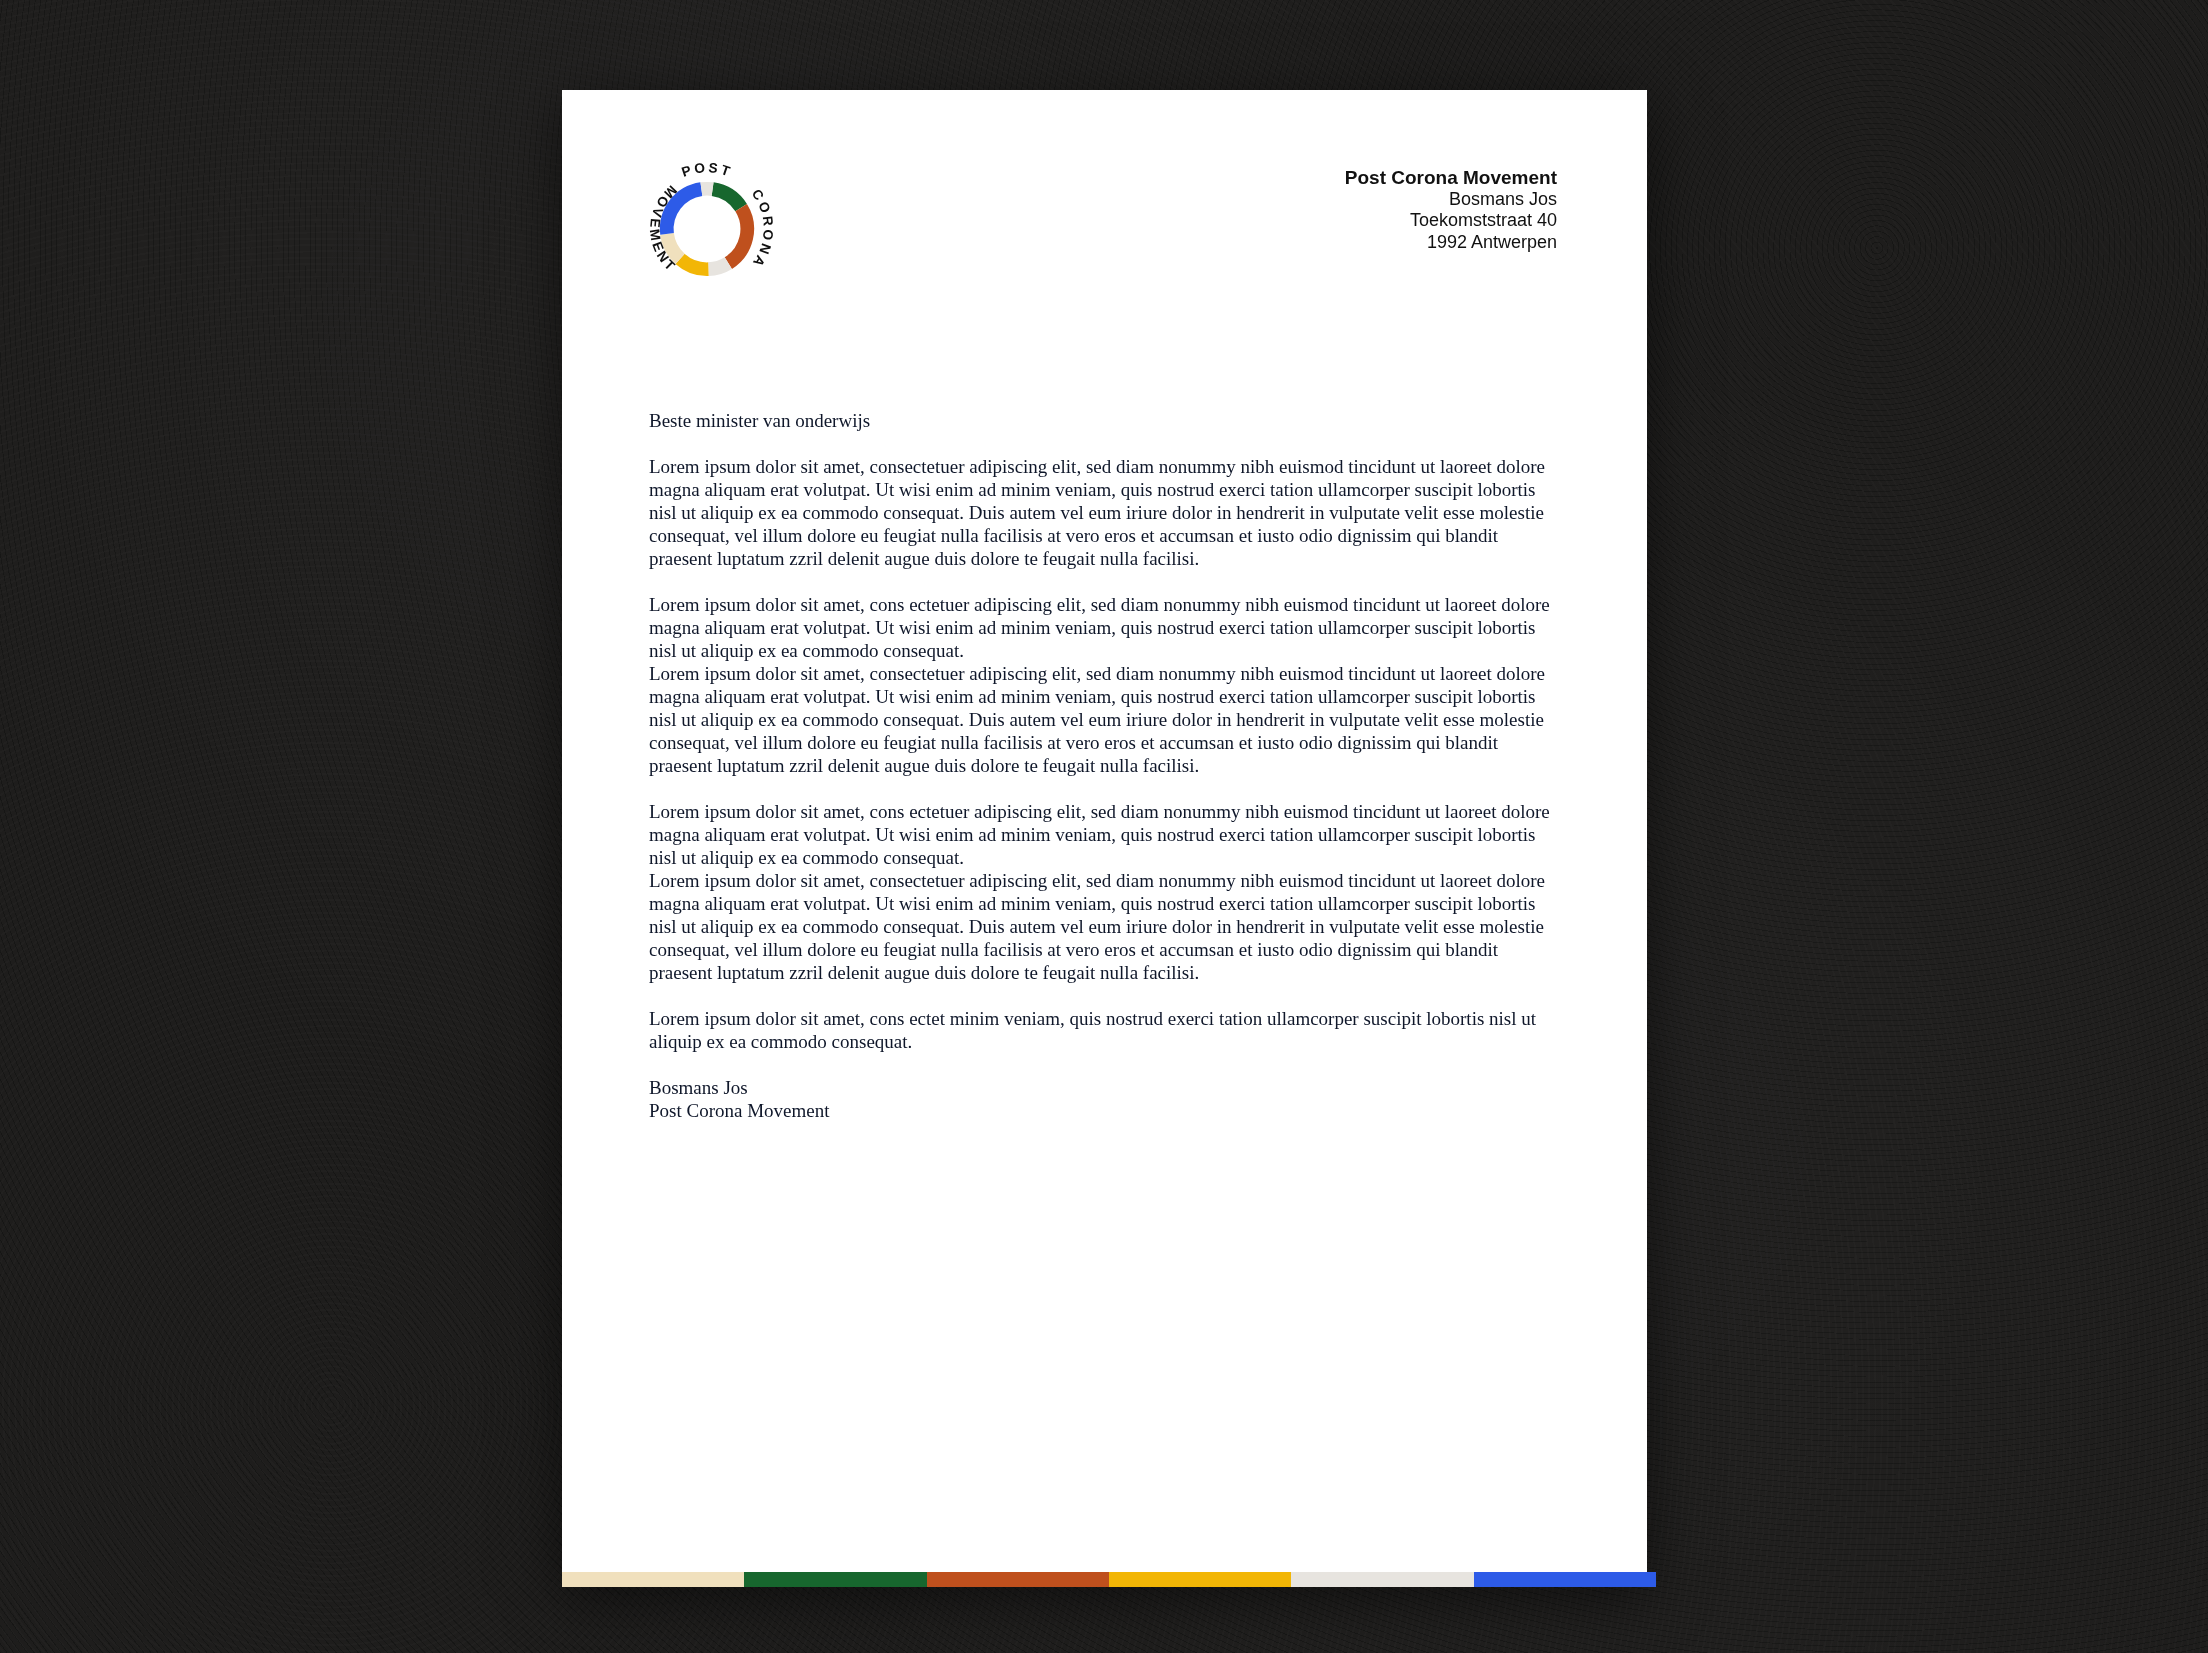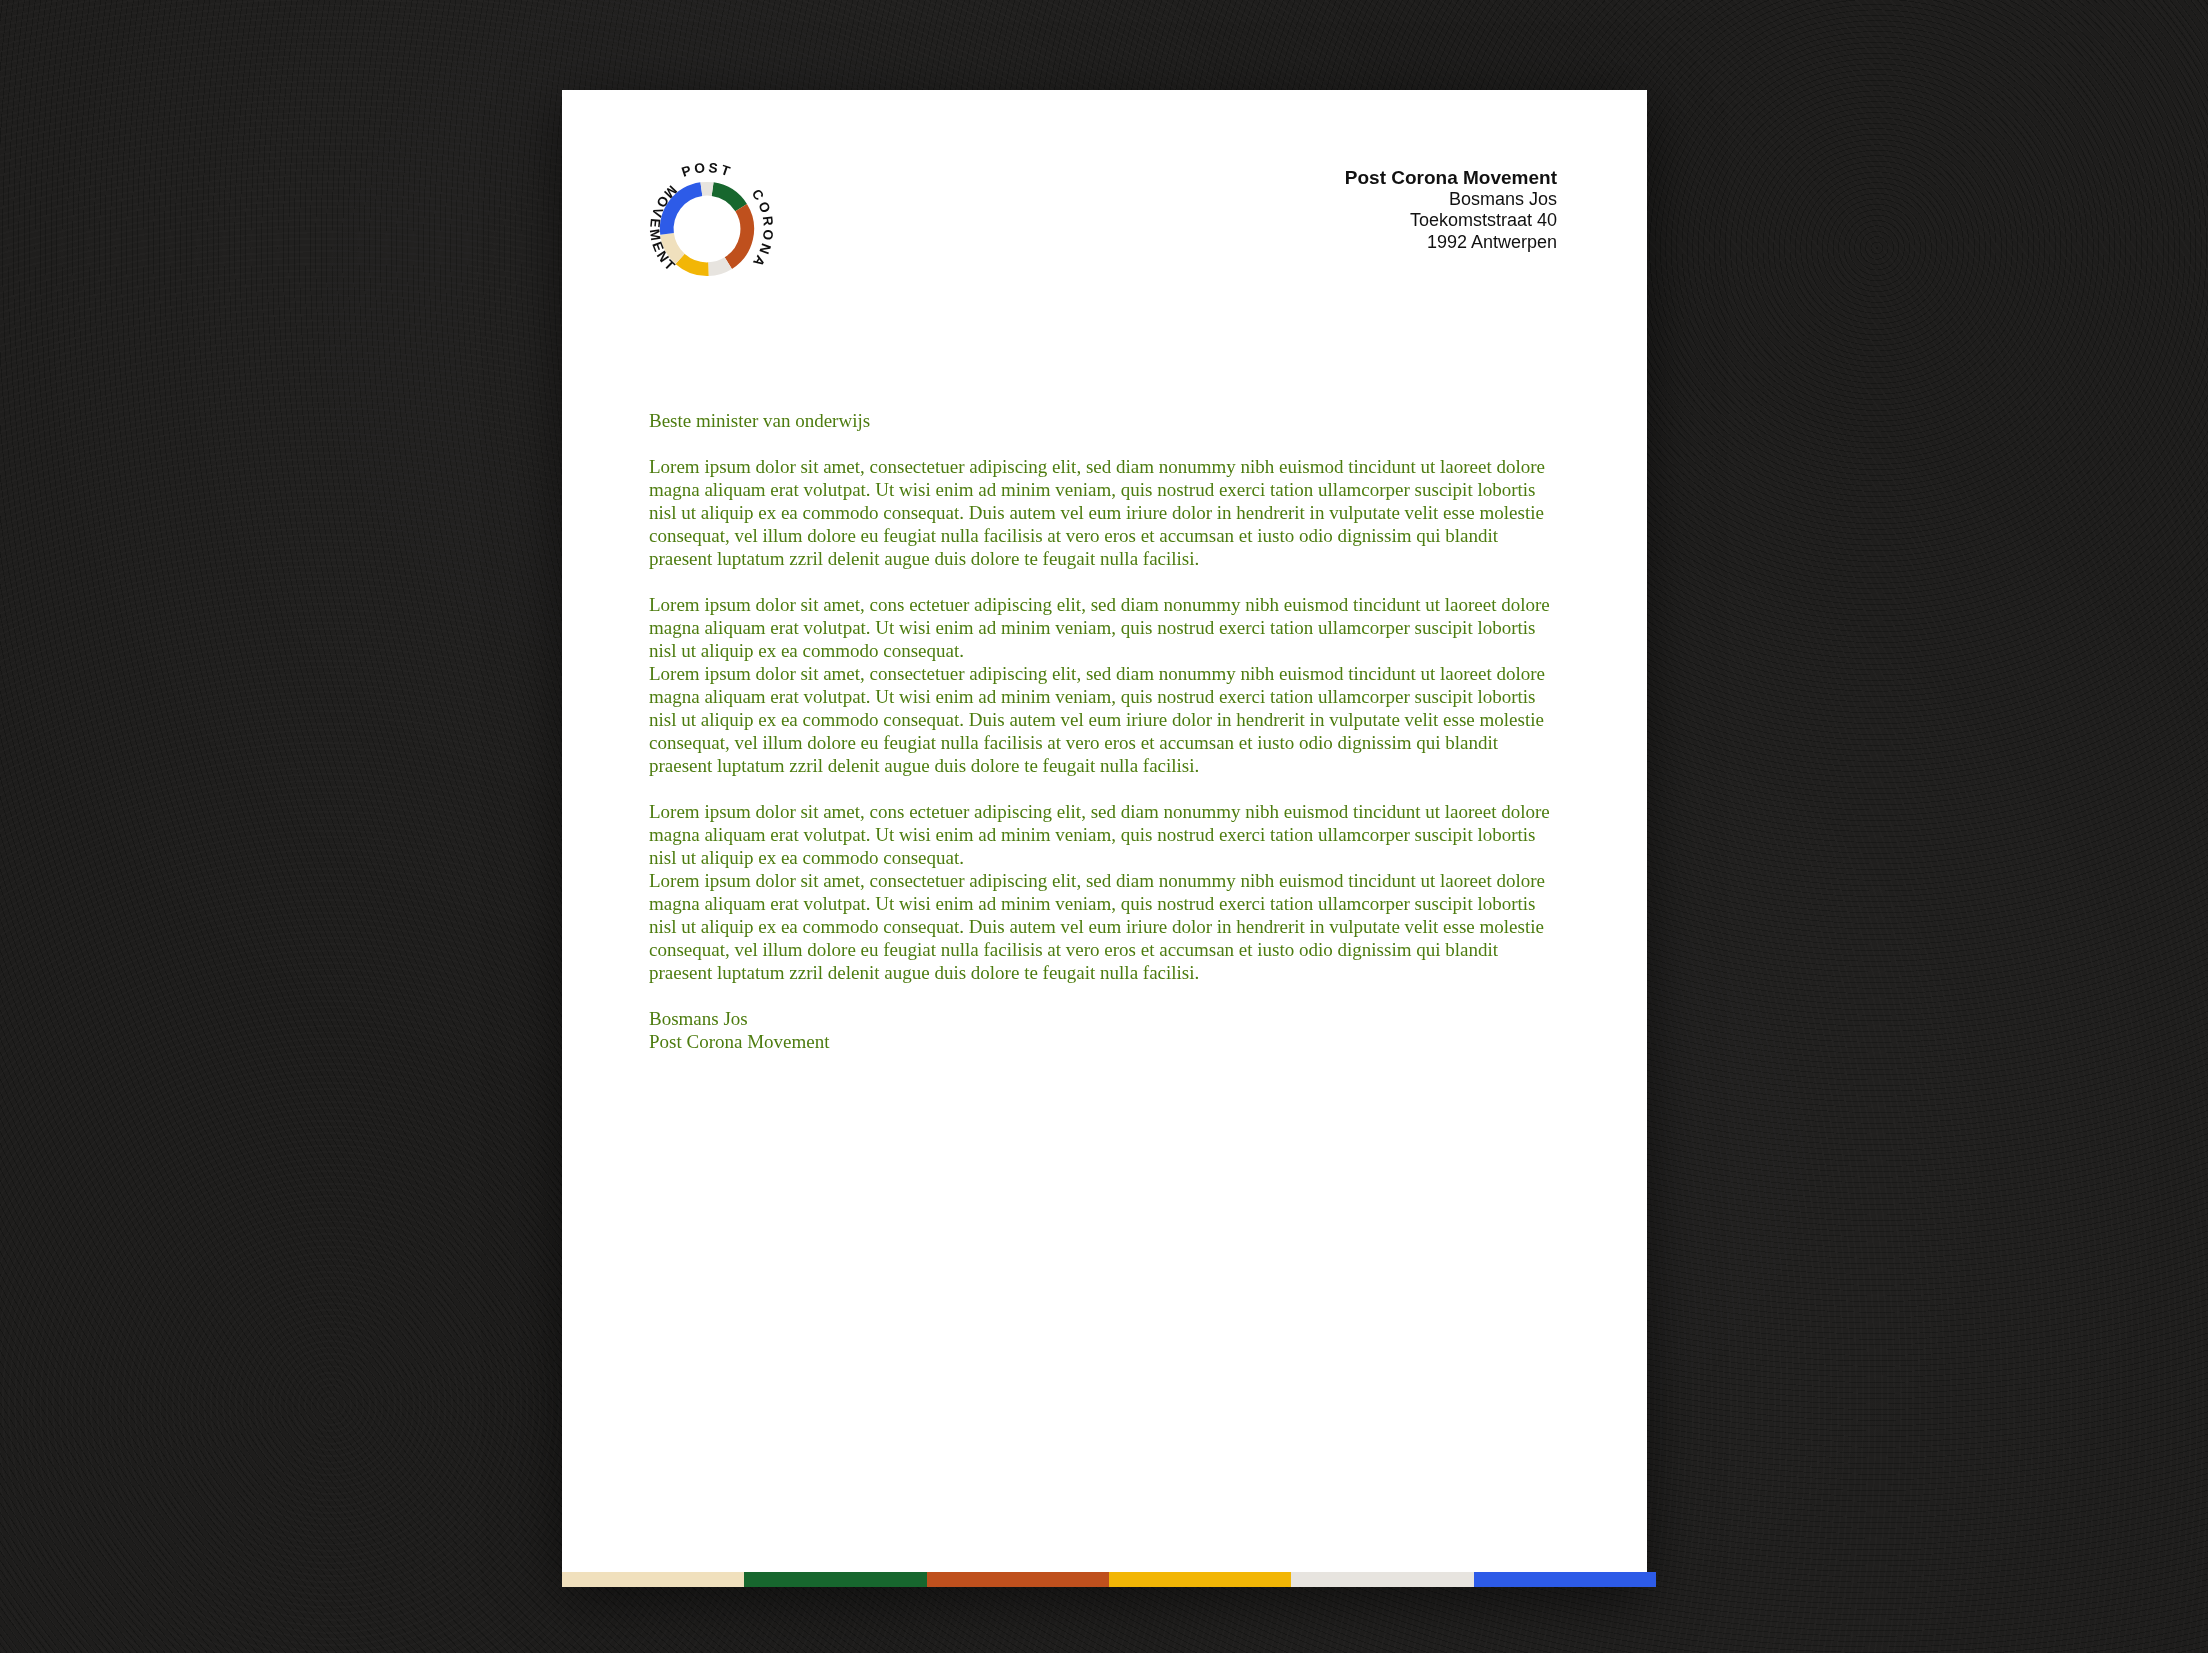"Beste minister van onderwijs" .letter { color: #4d7c0f -> #0f172a }
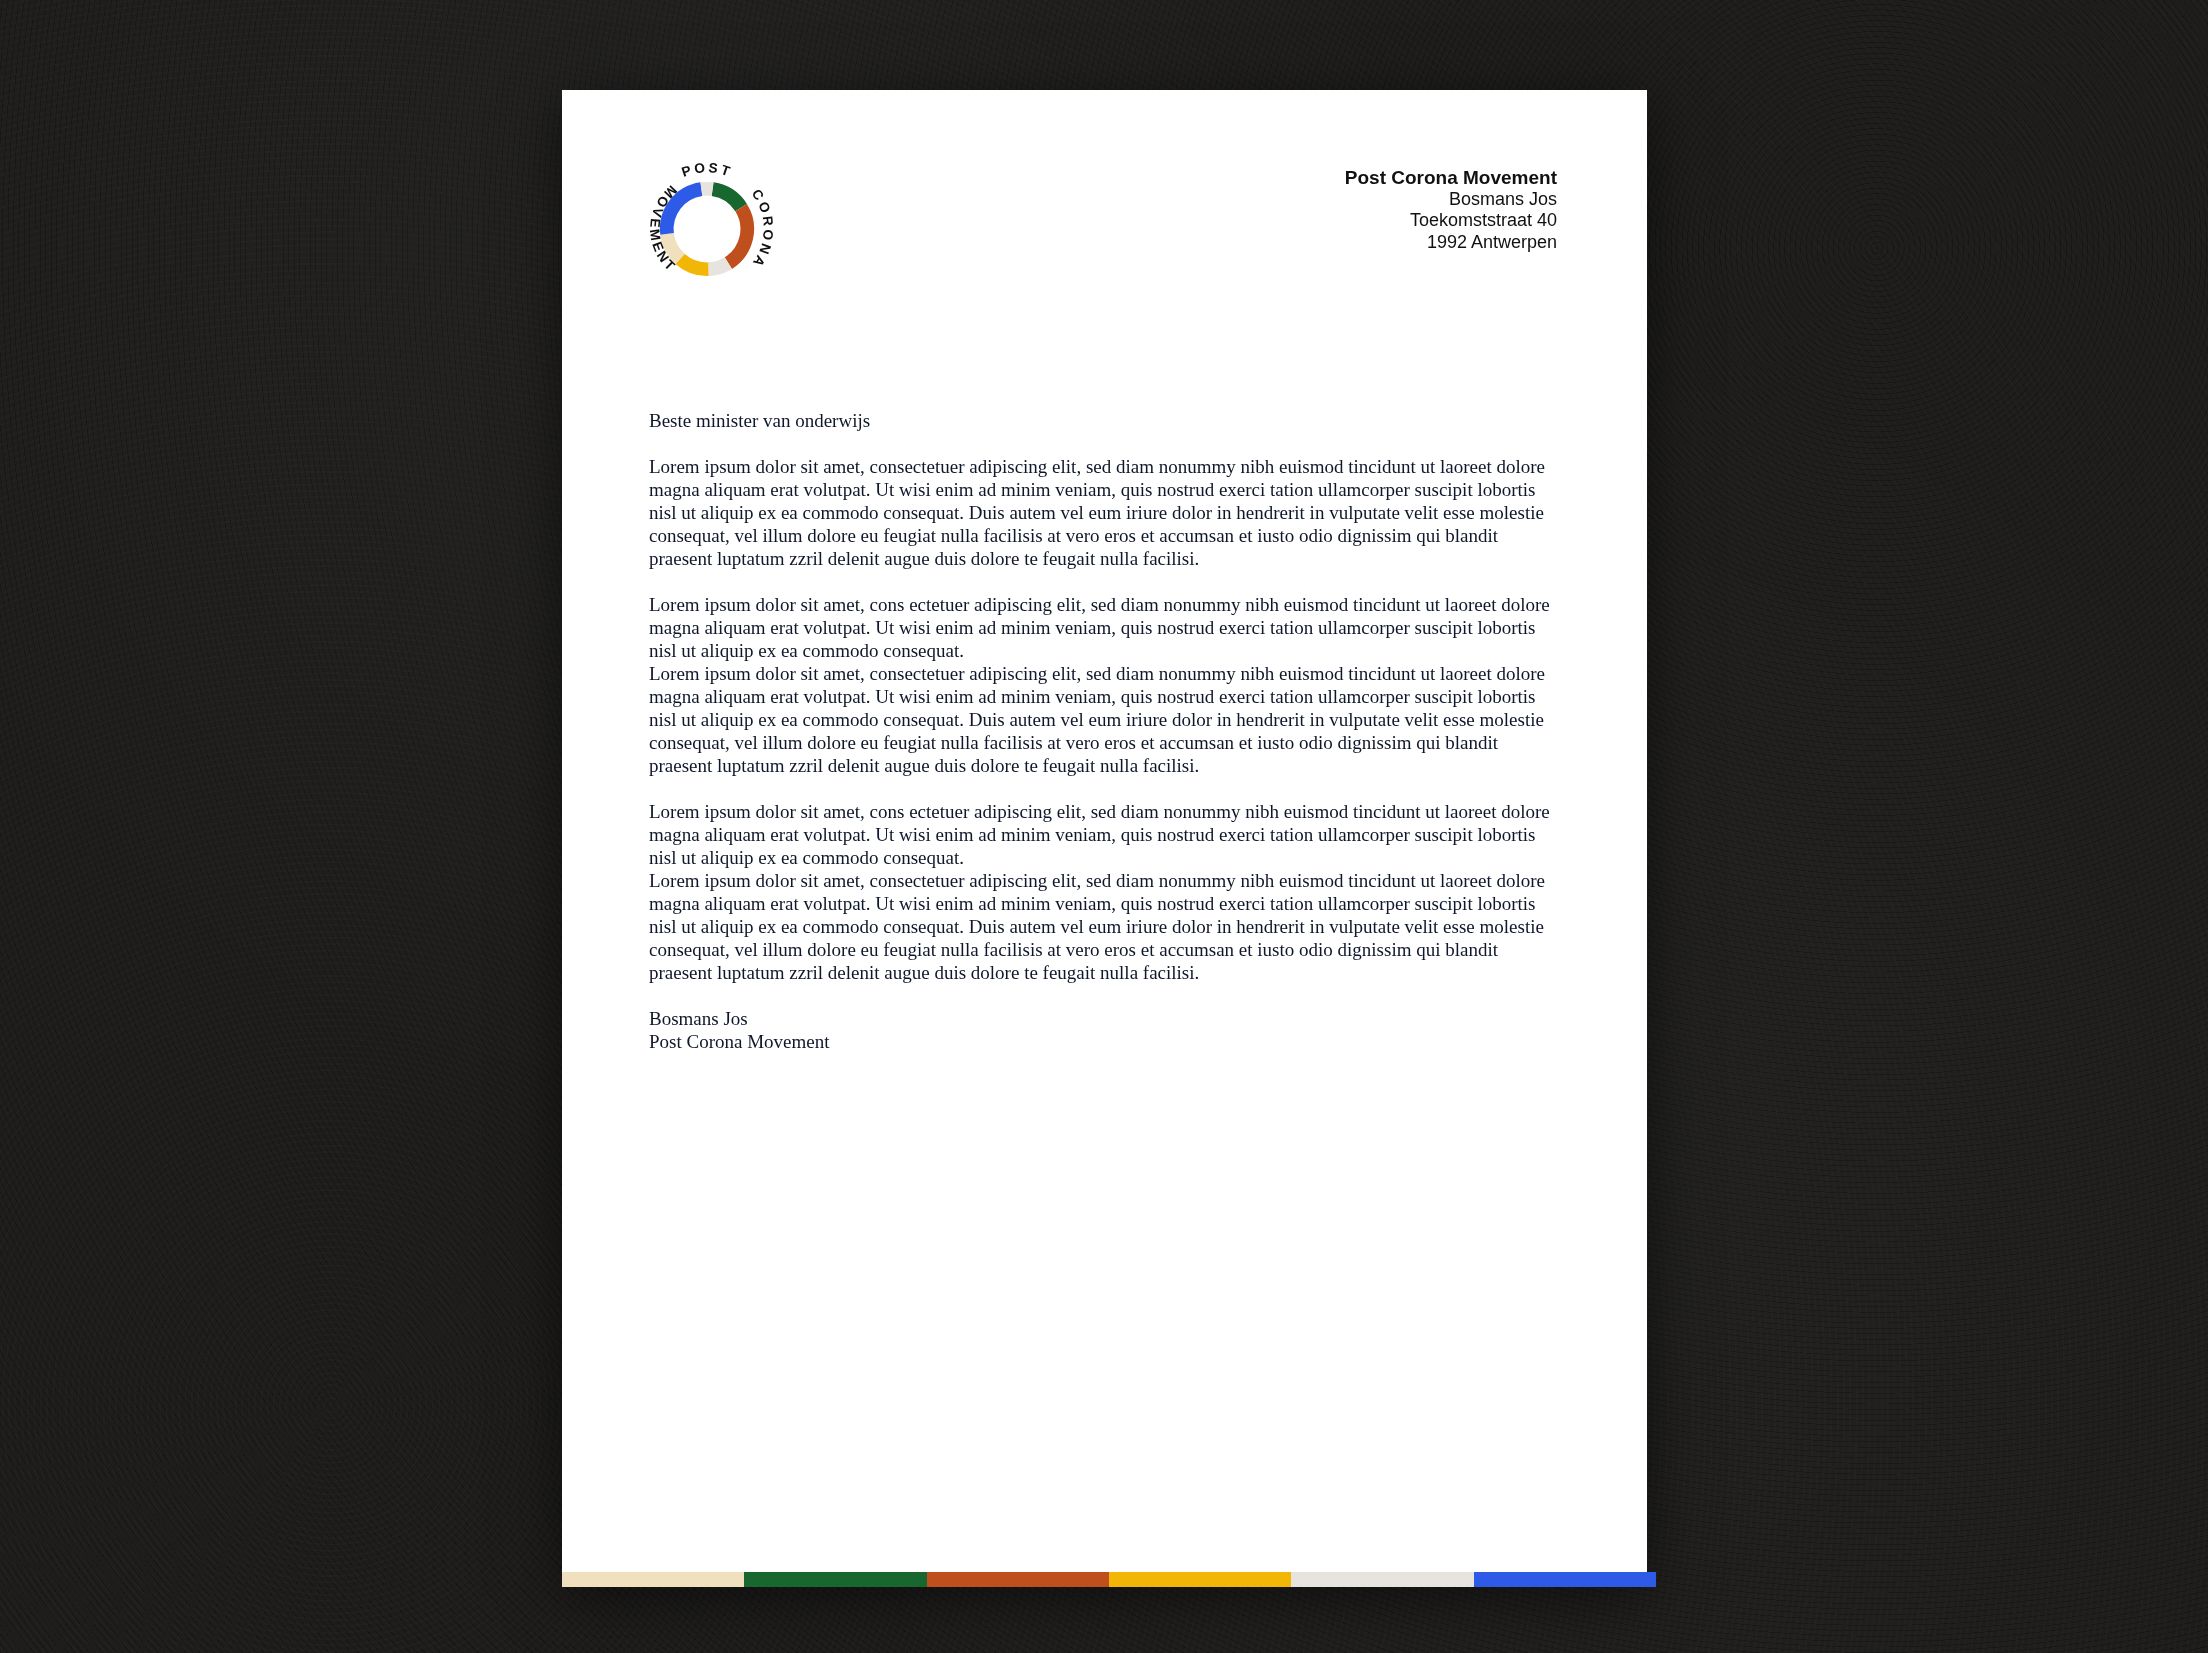"Lorem ipsum dolor sit amet, cons ectet" p.gap { html: none -> <p>Lorem ipsum dolor sit amet, cons ectet minim veniam, quis nostrud exerci tation ullamcorper suscipit lobortis nisl ut aliquip ex ea commodo consequat.</p> }
